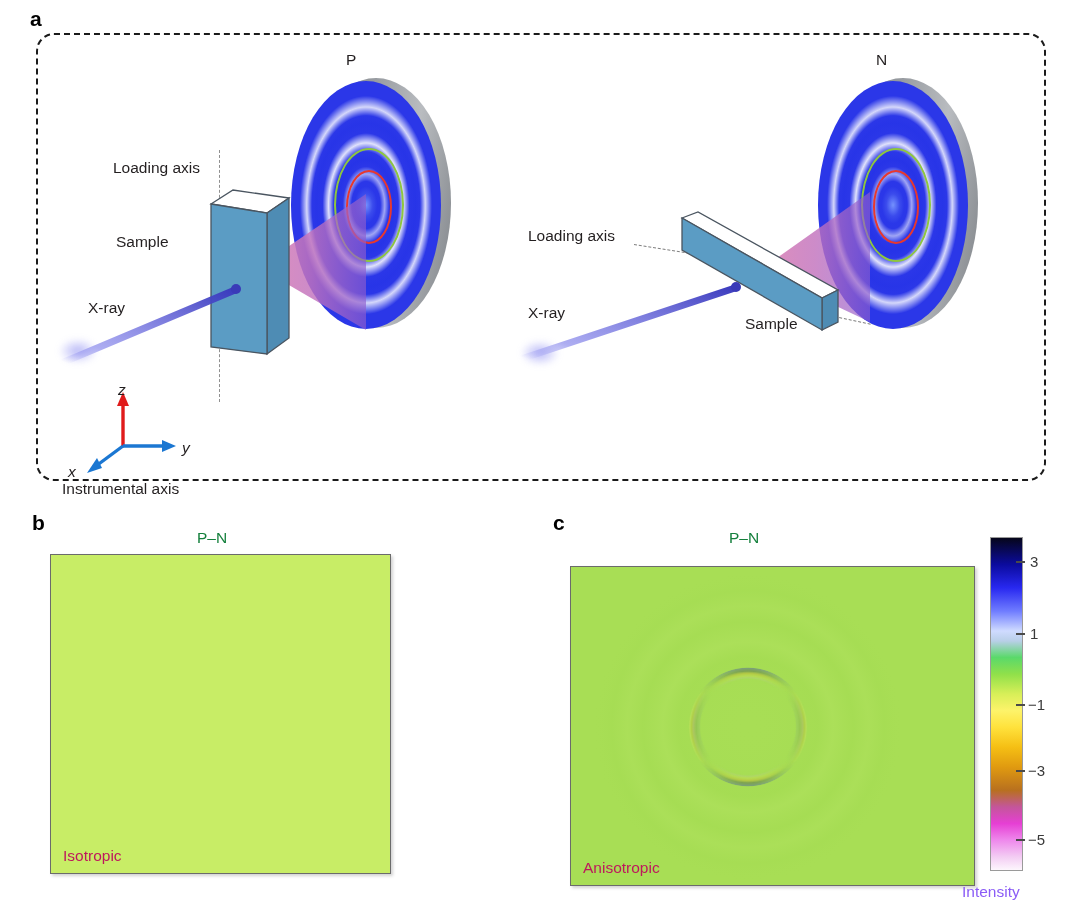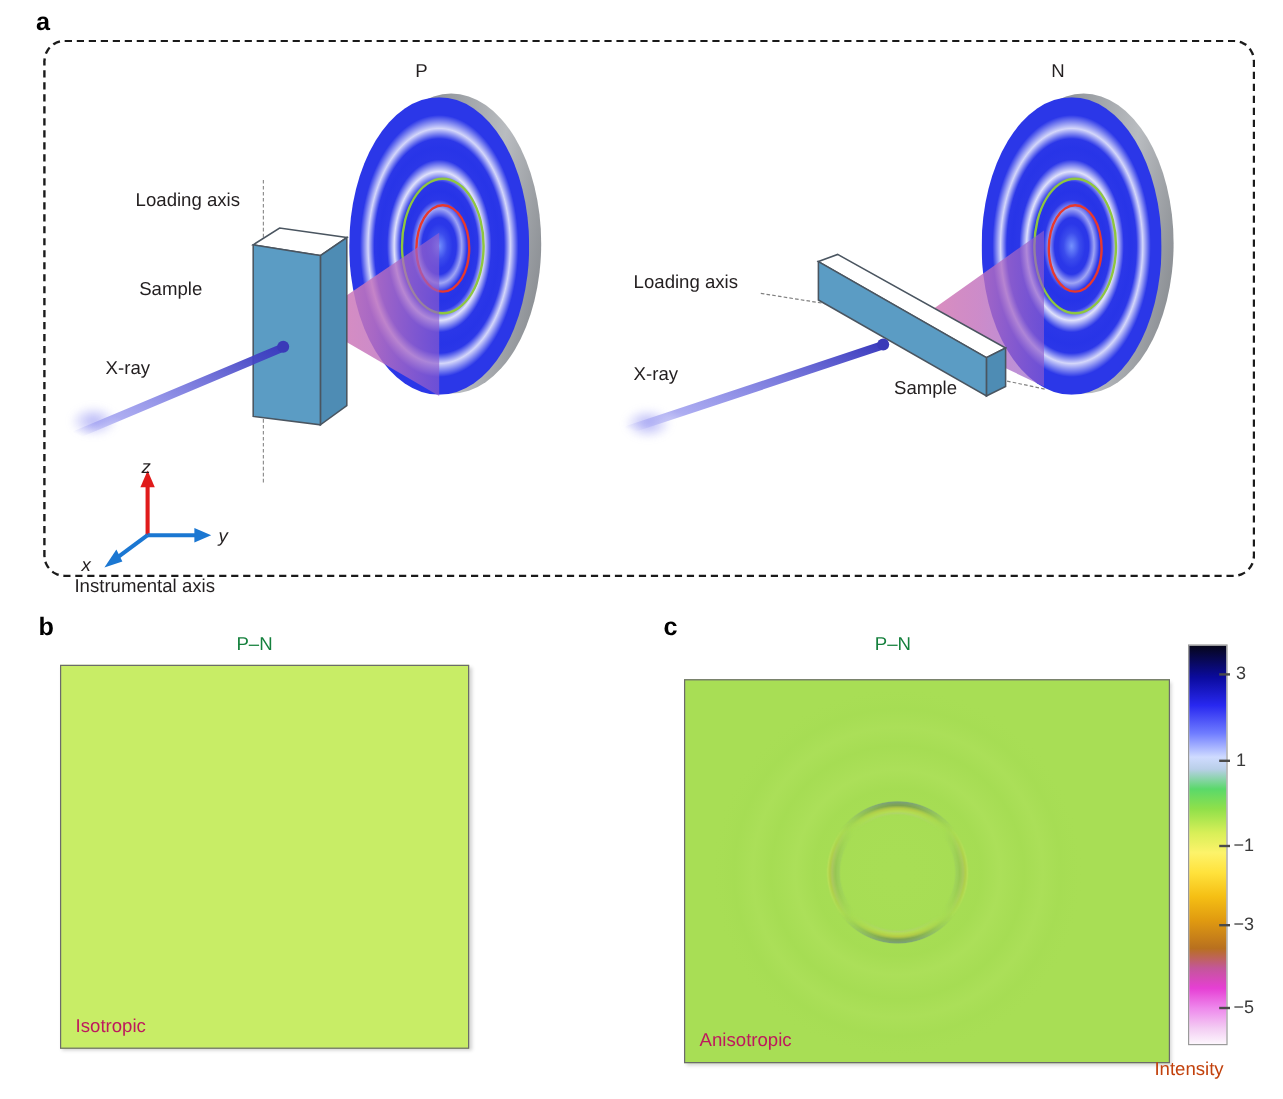"Intensity" .cbar-title { color: #c2410c -> #8b5cf6 }
